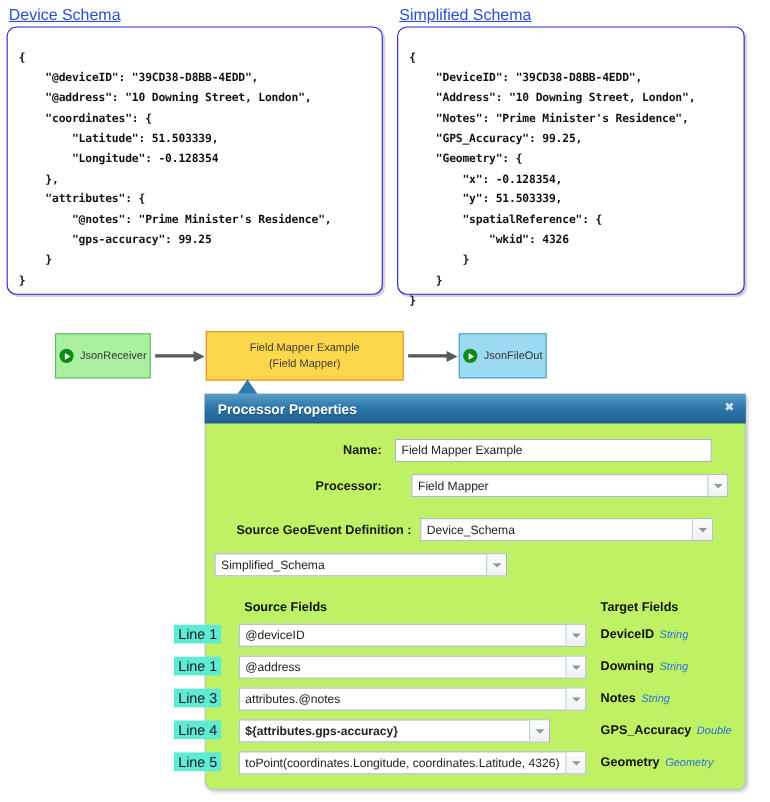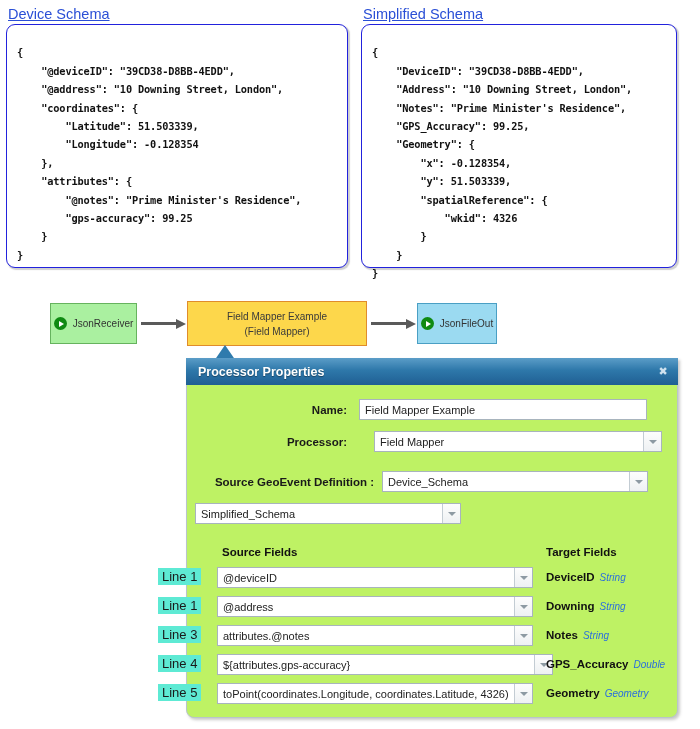"${attributes.gps-accuracy}" div.combo { font-weight: none -> bold; width: 336px -> 283px }
